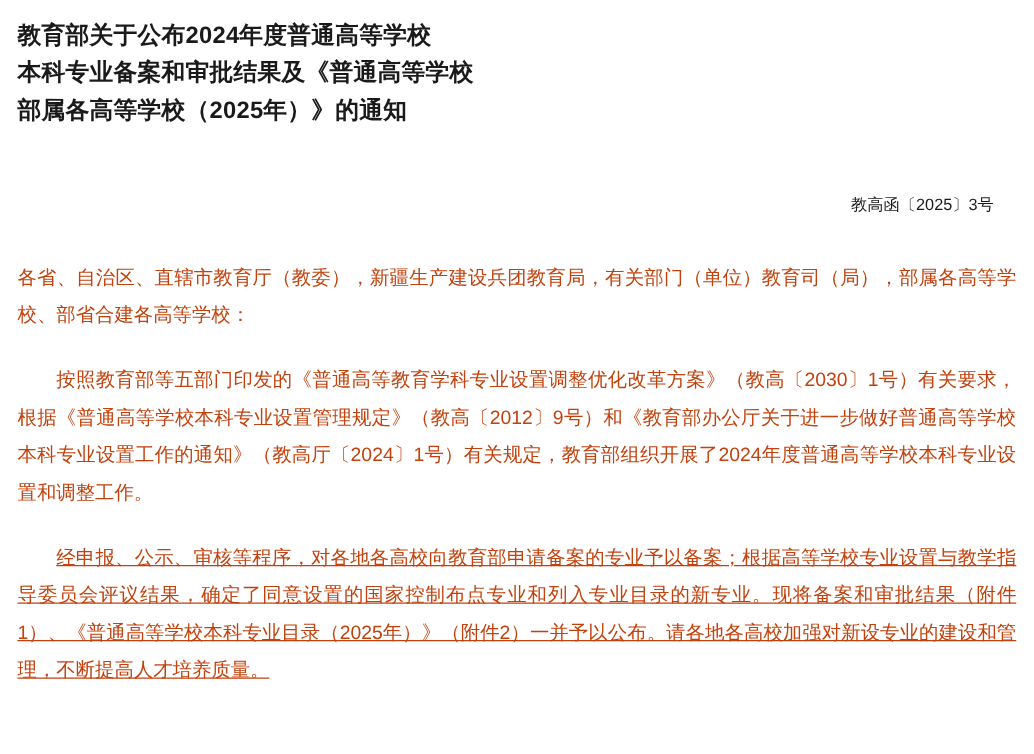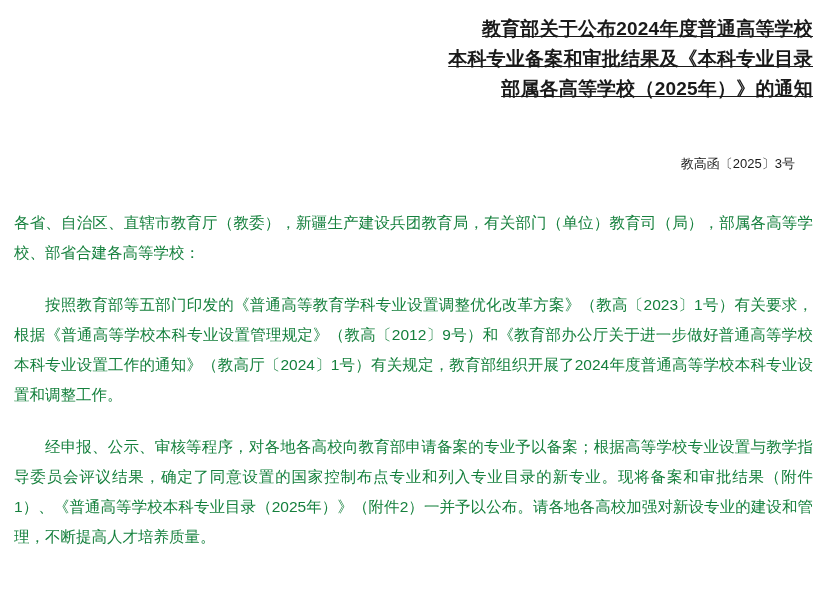"教育部关于公布2024年度普通高等学校" .title-block { text-align: right -> left; text-decoration: underline -> none }
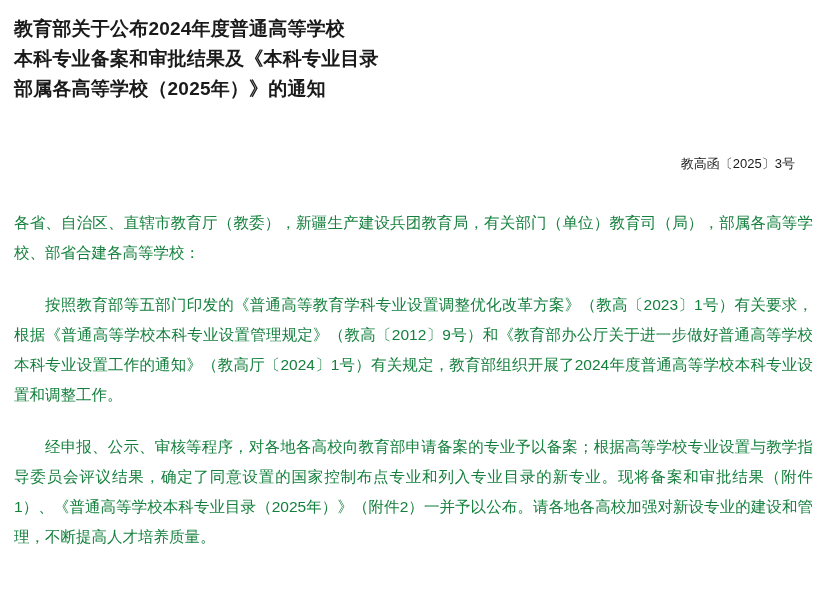"本科专业备案和审批结果及《本科专业目录" div.title-line { text: 本科专业目录 -> 普通高等学校 }
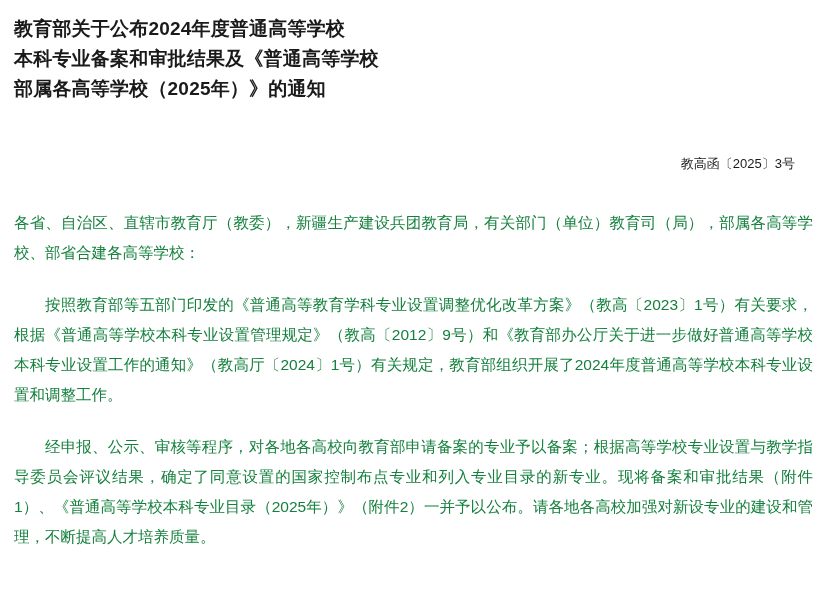"各省、自治区、直辖市教育厅（教委），新疆生产建设兵团教育局，有关部门（单位）教育" .para { color: #15803d -> #c2410c }
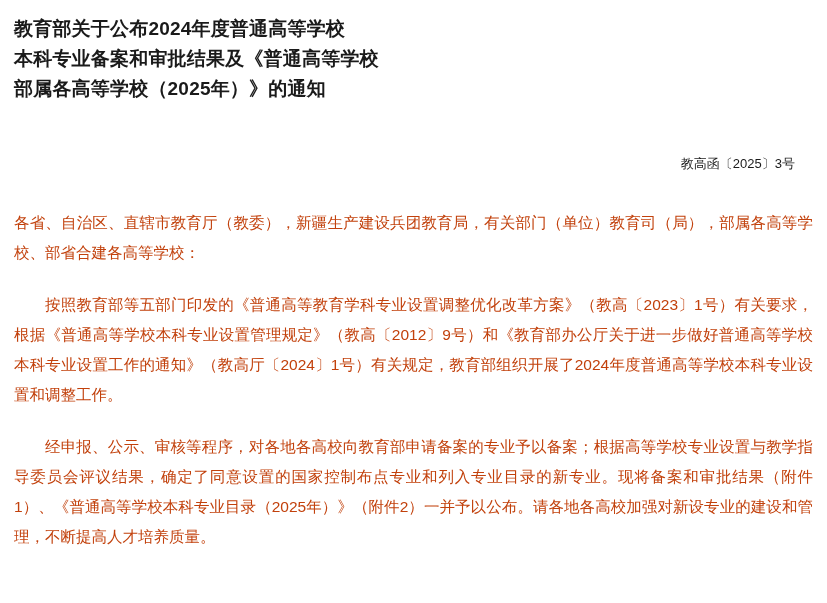"按照教育部等五部门印发的《普通高等教育学科专业设置调整优化改革方案》（教高〔20" p.para { text: 2023 -> 2030 }
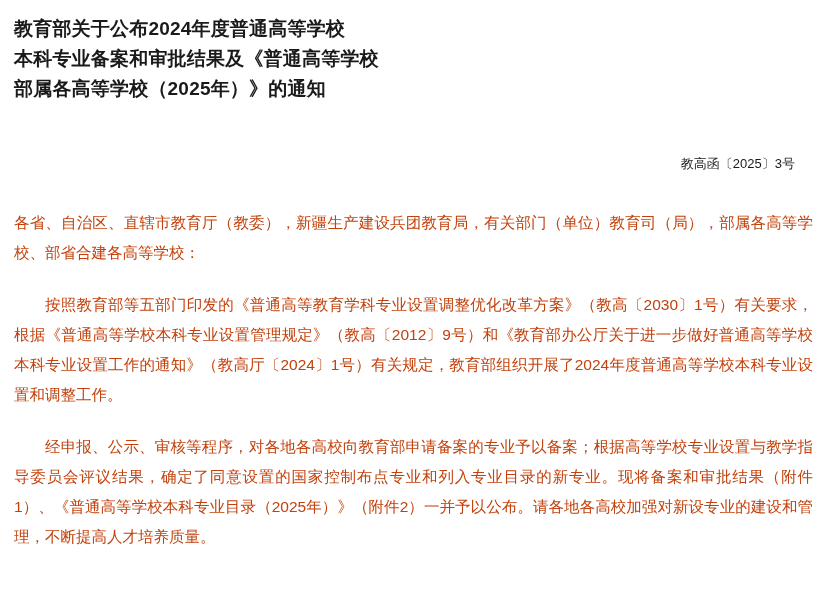"经申报、公示、审核等程序，对各地各高校向教育部申请备案的专业予以备案；根据高等学" .para.tight { text-decoration: none -> underline }
